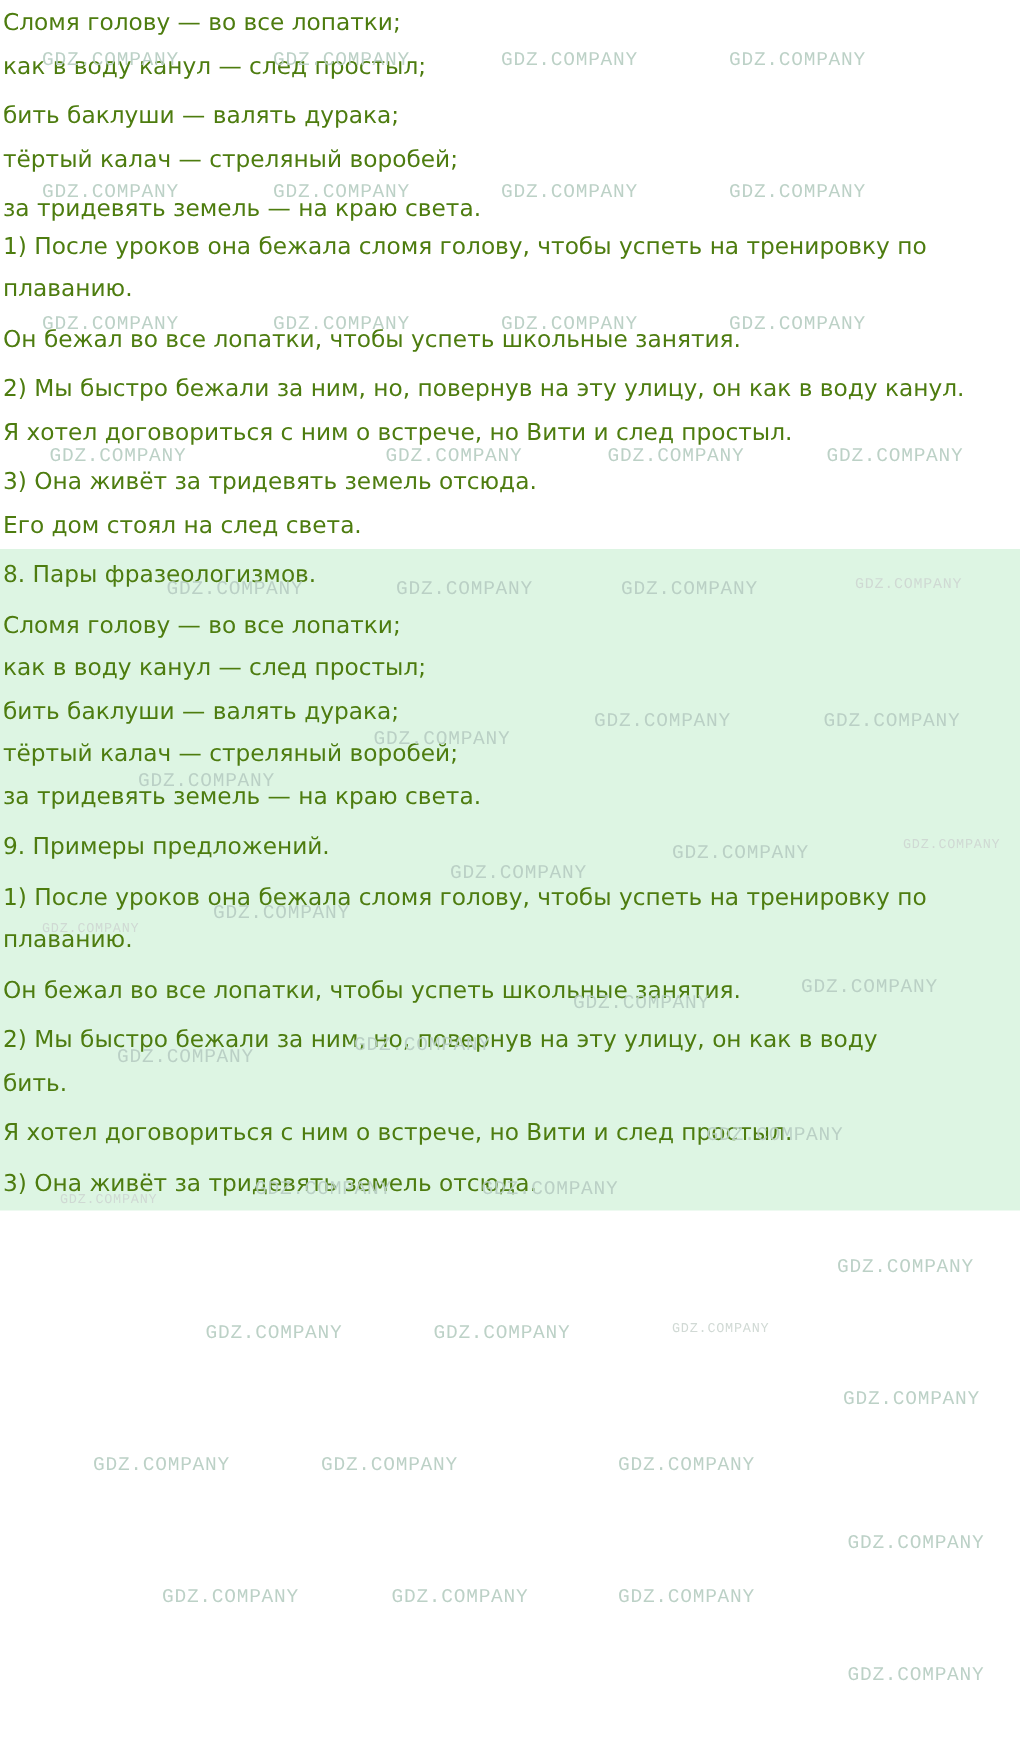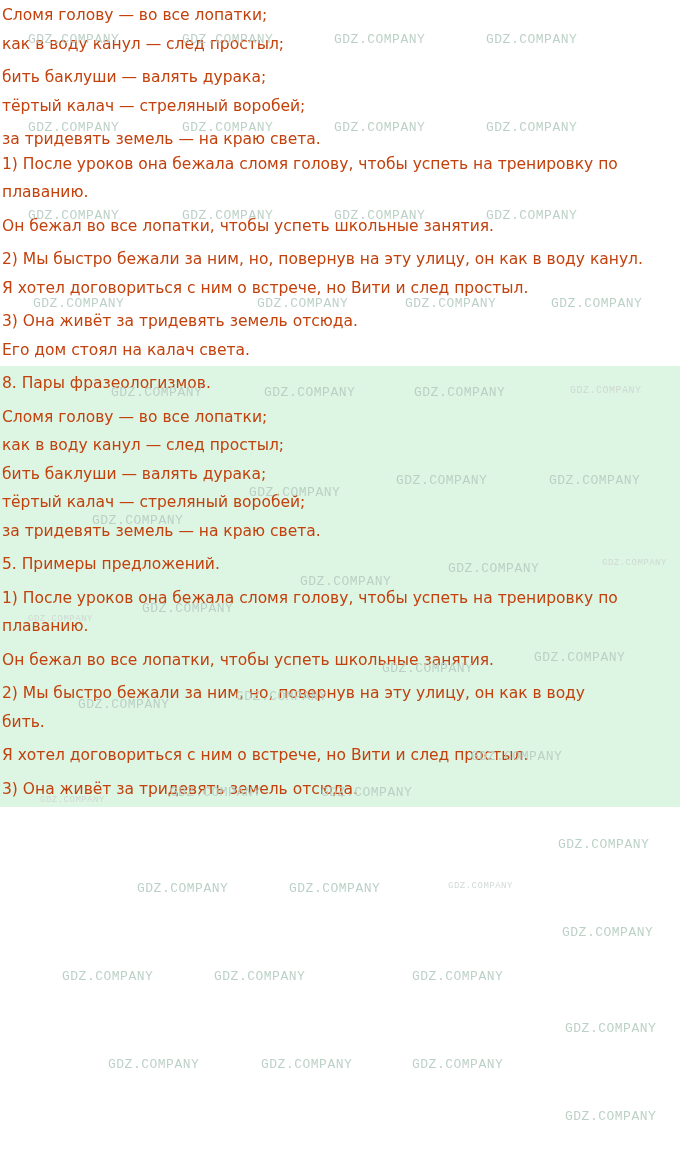"Сломя голову — во все" .line { color: #c2410c -> #4d7c0f }
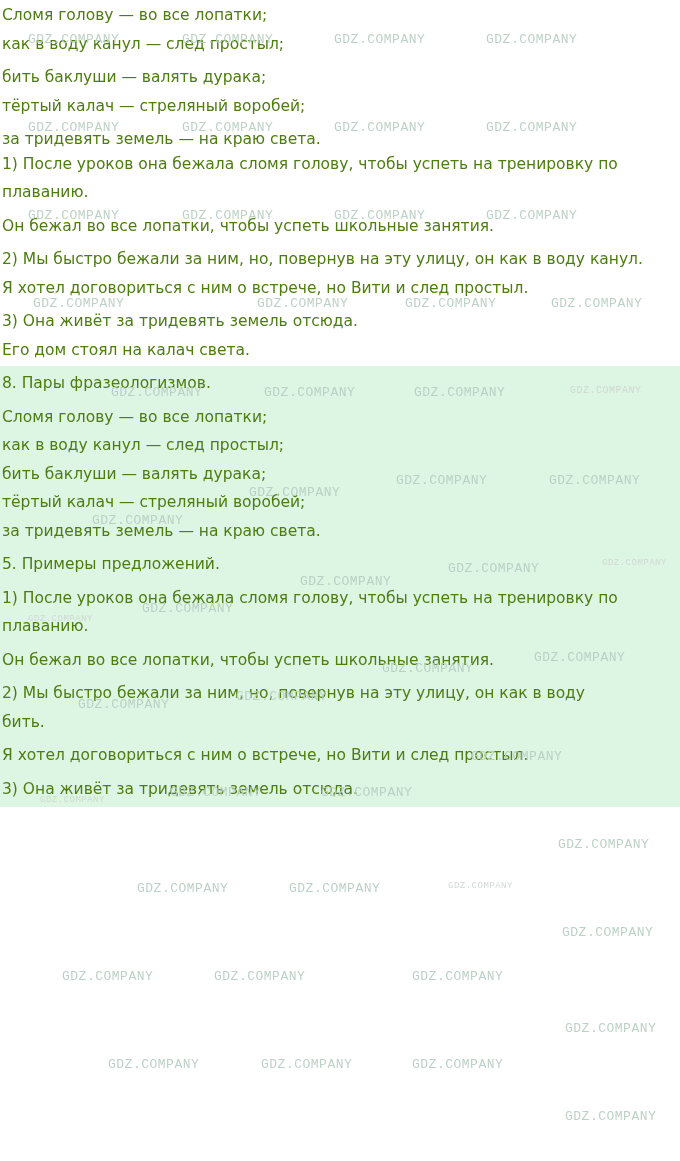"Его дом стоял на калач" div.line { text: калач -> след }
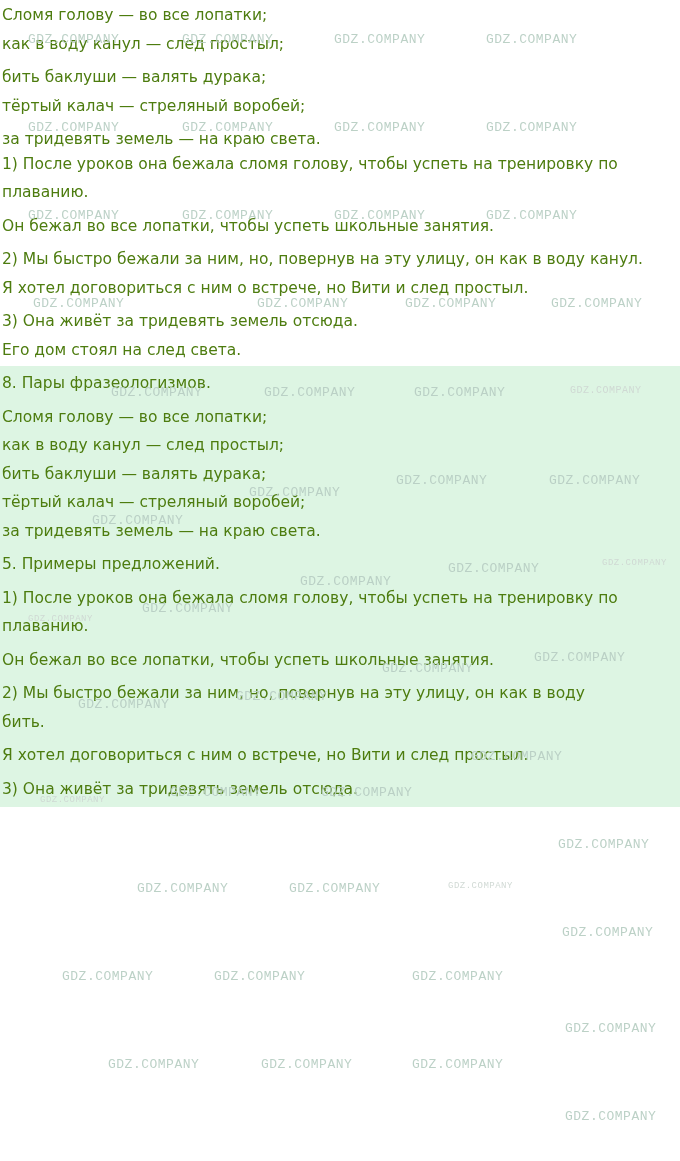"5. Примеры предложений." div.line { text: 5 -> 9 }
